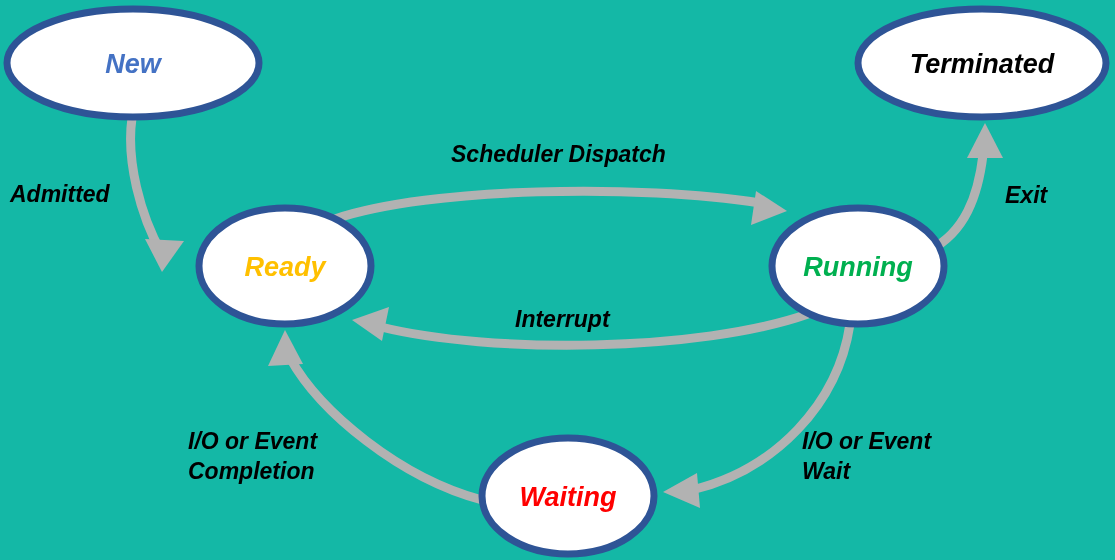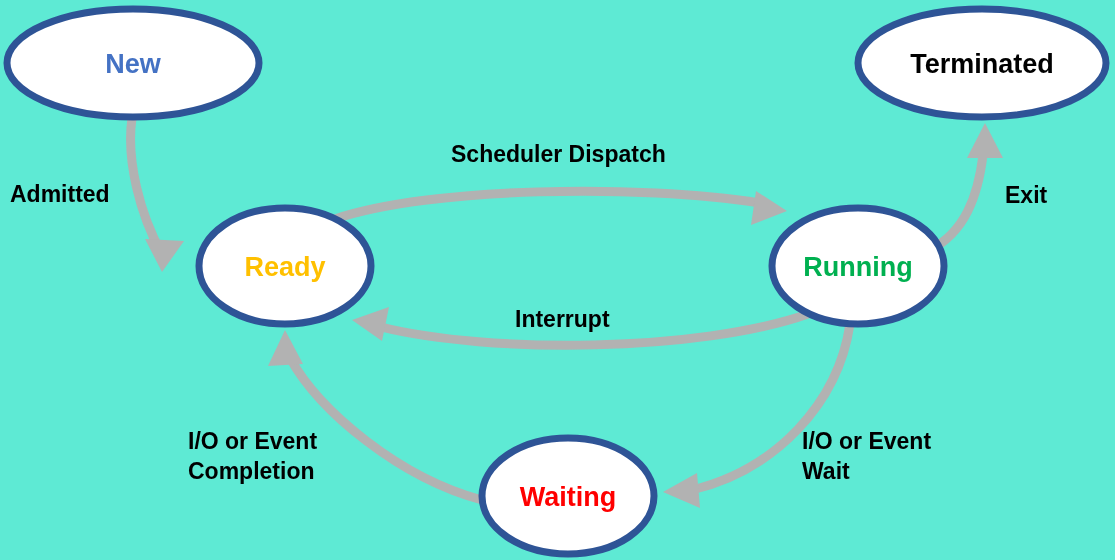"New" div { background: #5eead4 -> #14b8a6; font-style: none -> italic }
